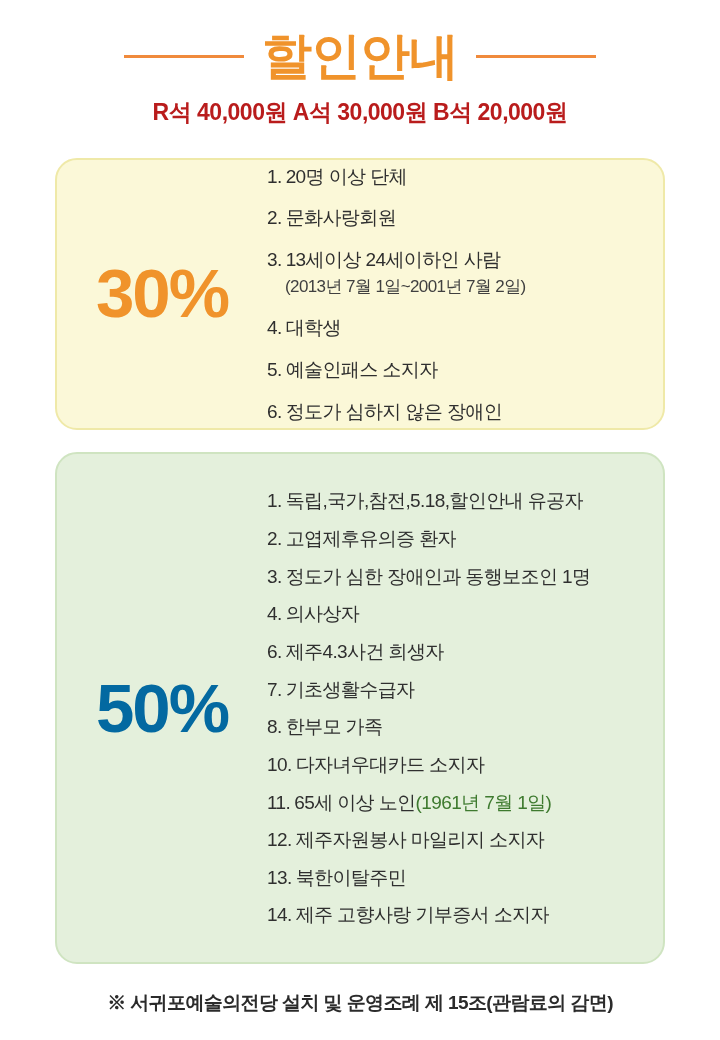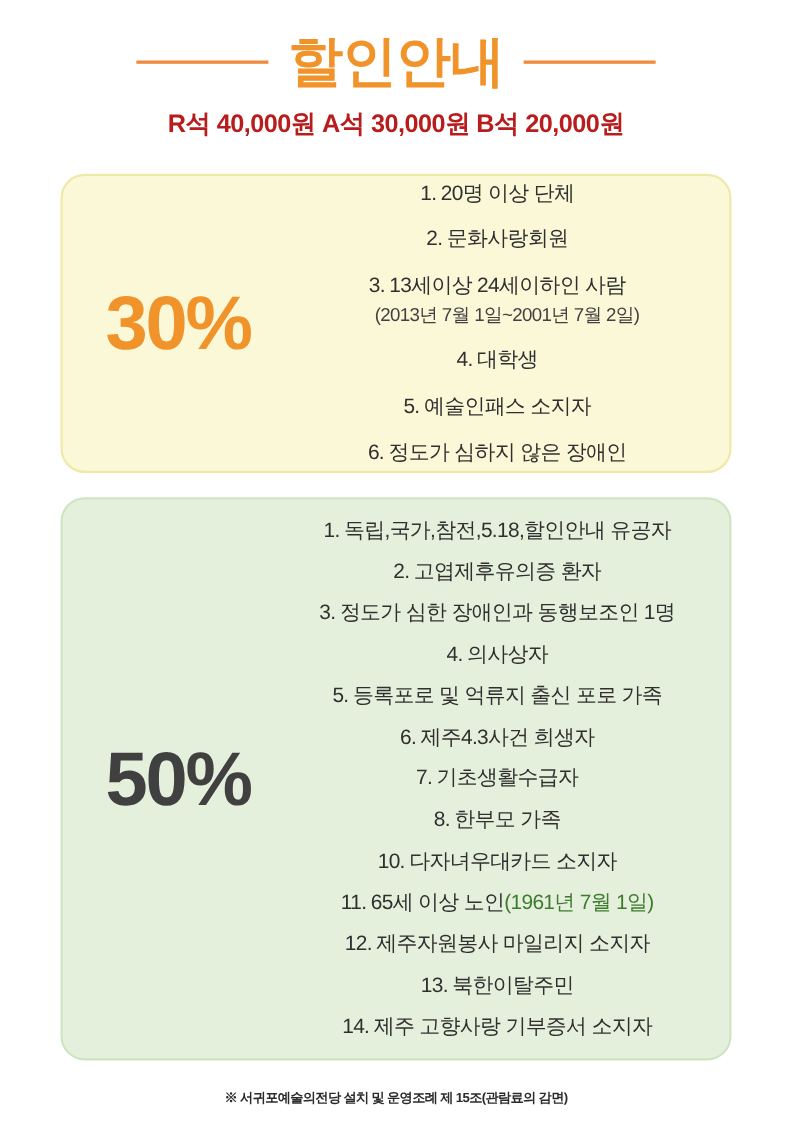"1. 20명 이상 단체" .items { text-align: center -> none }
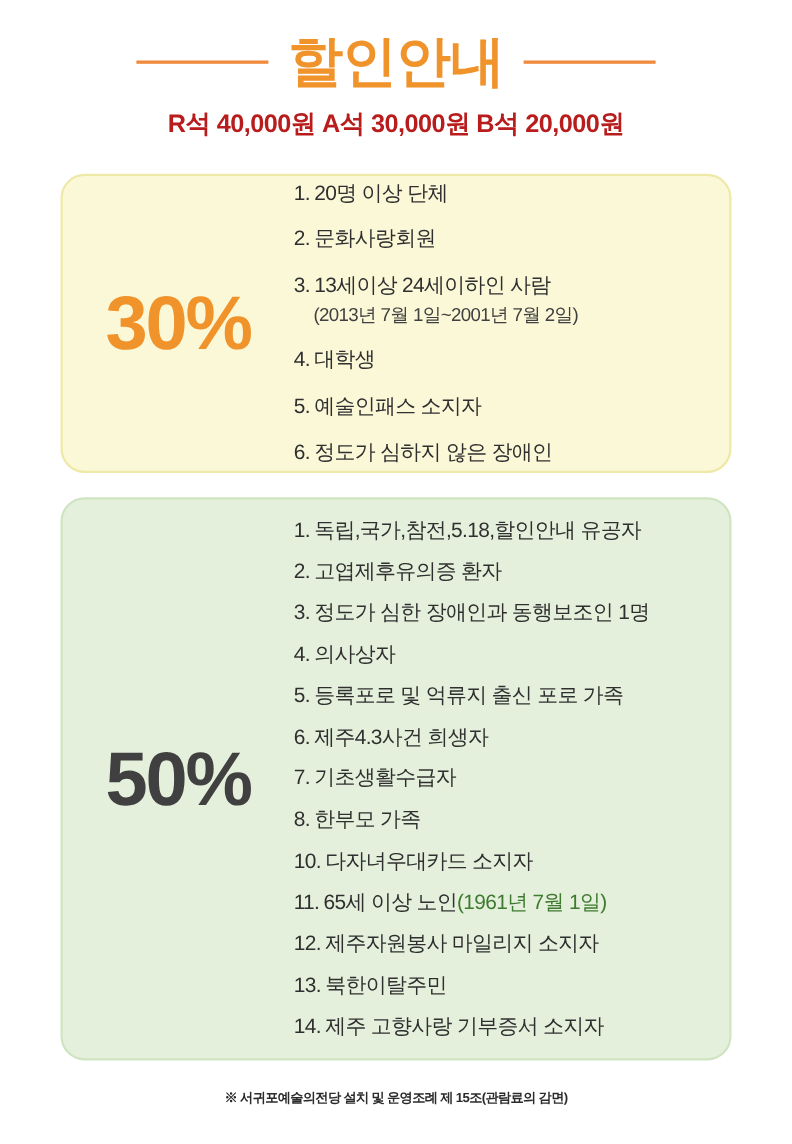"5. 등록포로 및 억류지 출신" p.item { html: <p> <span>5.</span><span>등록포로 및 억류지 출신 포로 가족</span> </p> -> none }
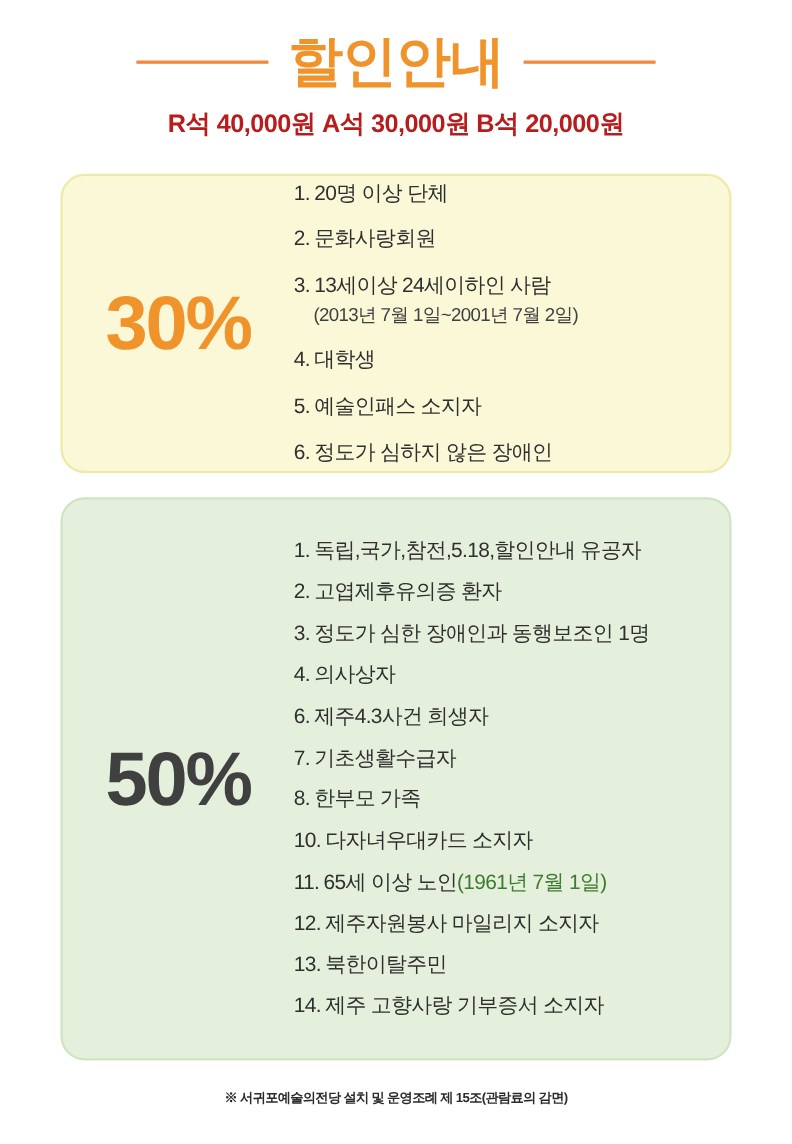"50%" .percent-green { color: #404040 -> #0369a1 }
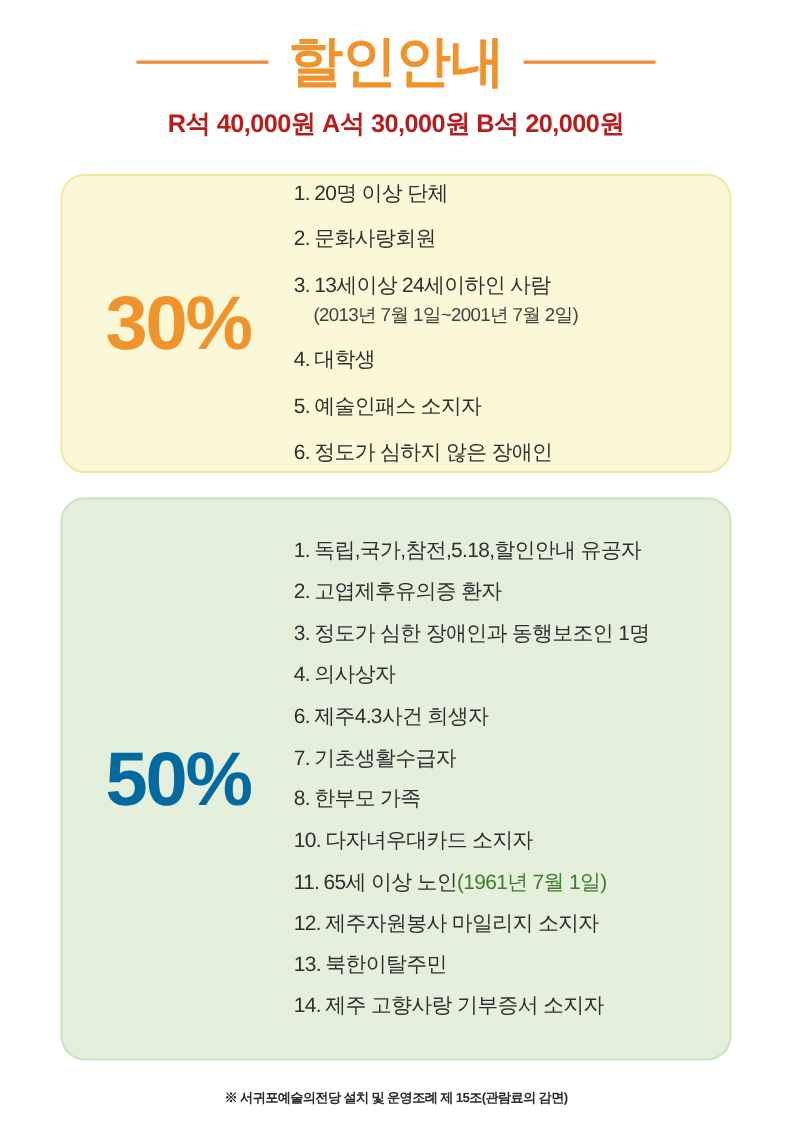"※ 서귀포예술의전당 설치 및 운영조례" .footer { font-size: 12px -> 19px }
